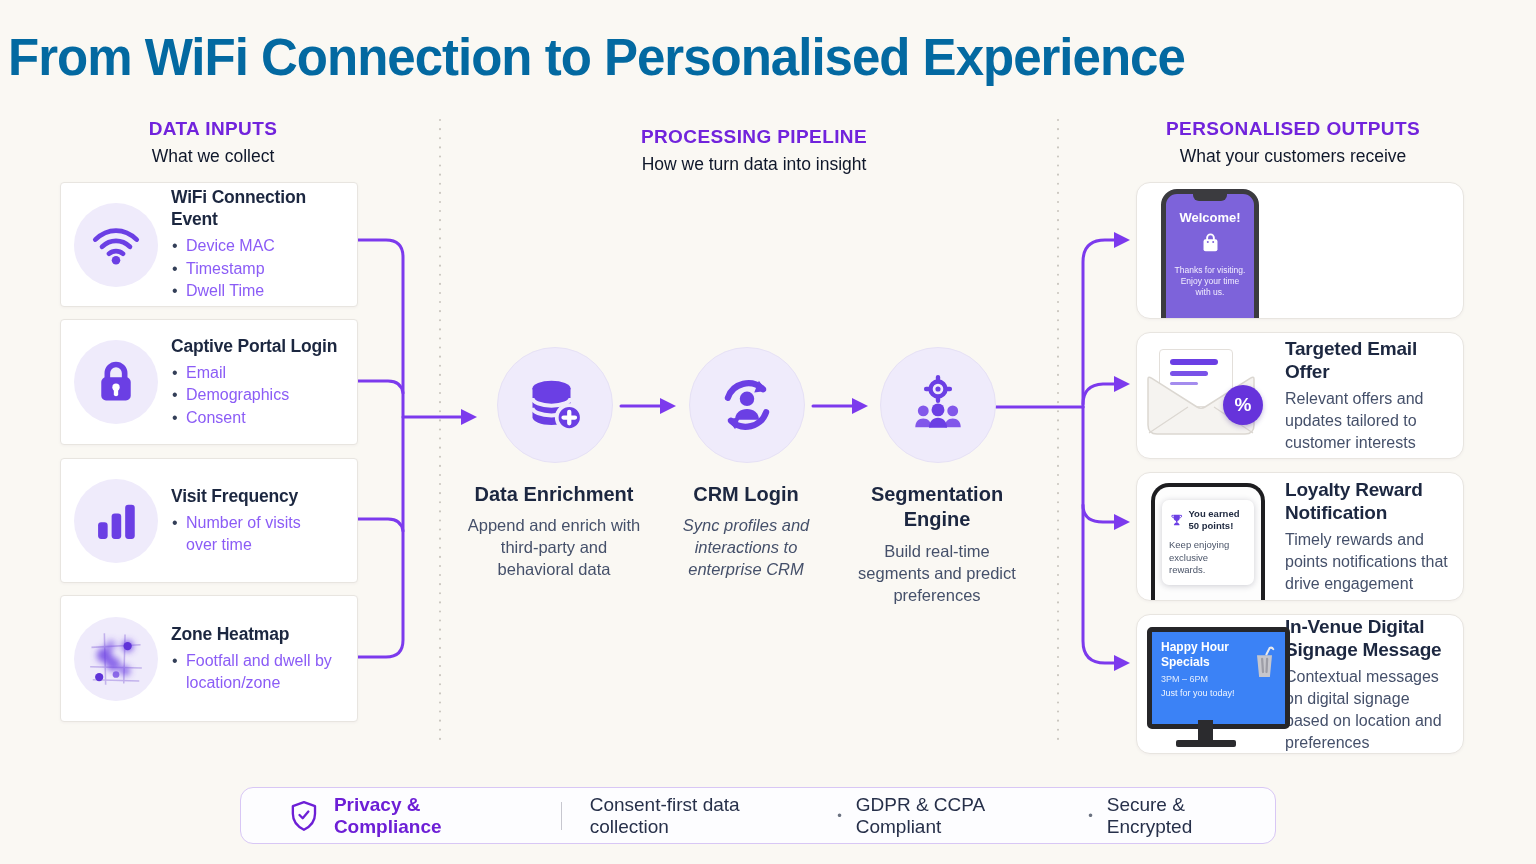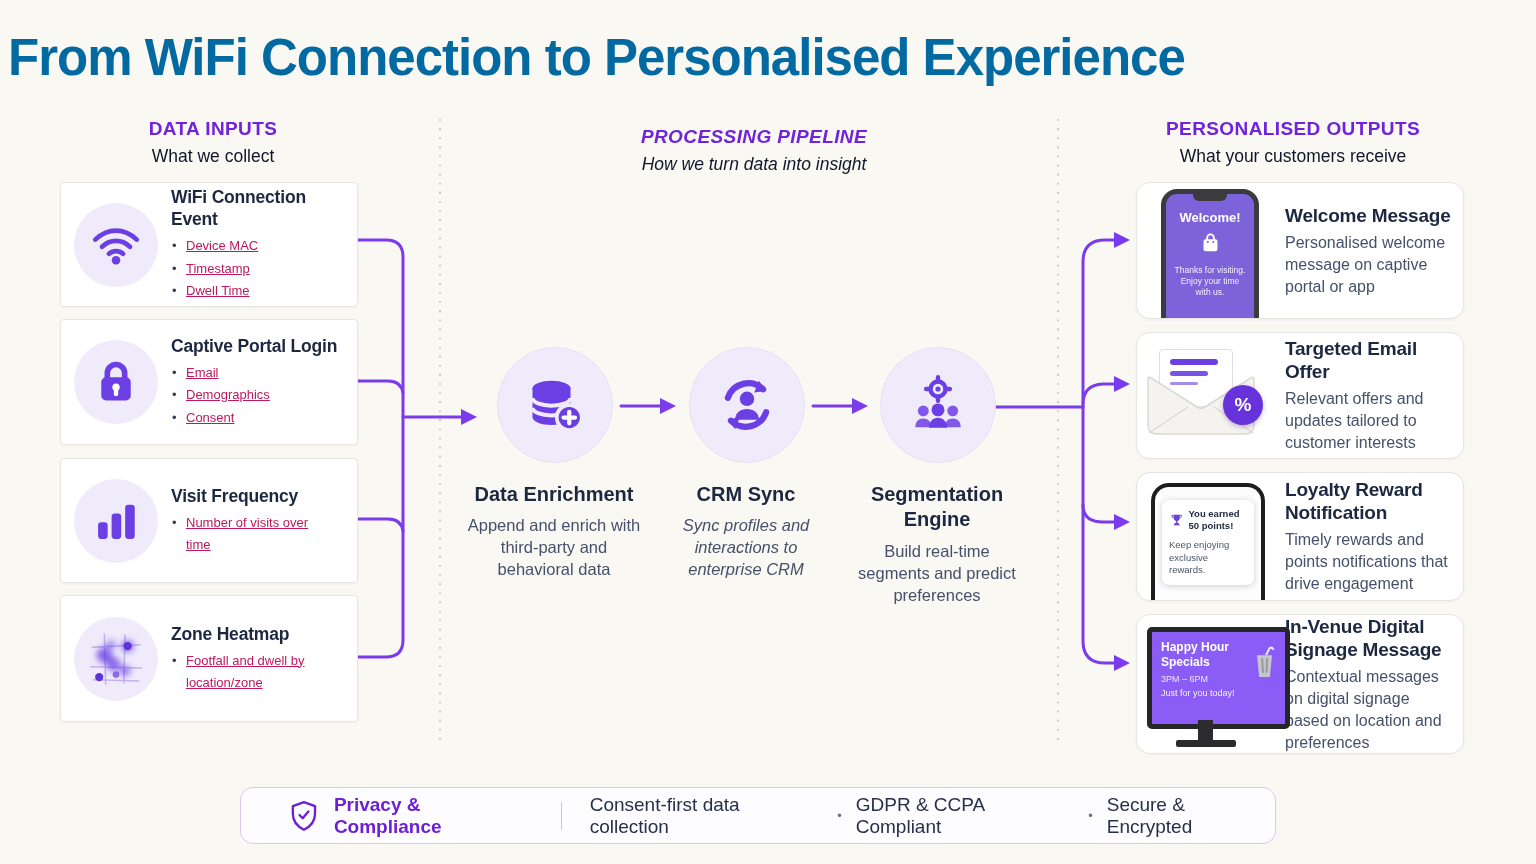"PROCESSING PIPELINE" div.col-head { font-style: italic -> none }
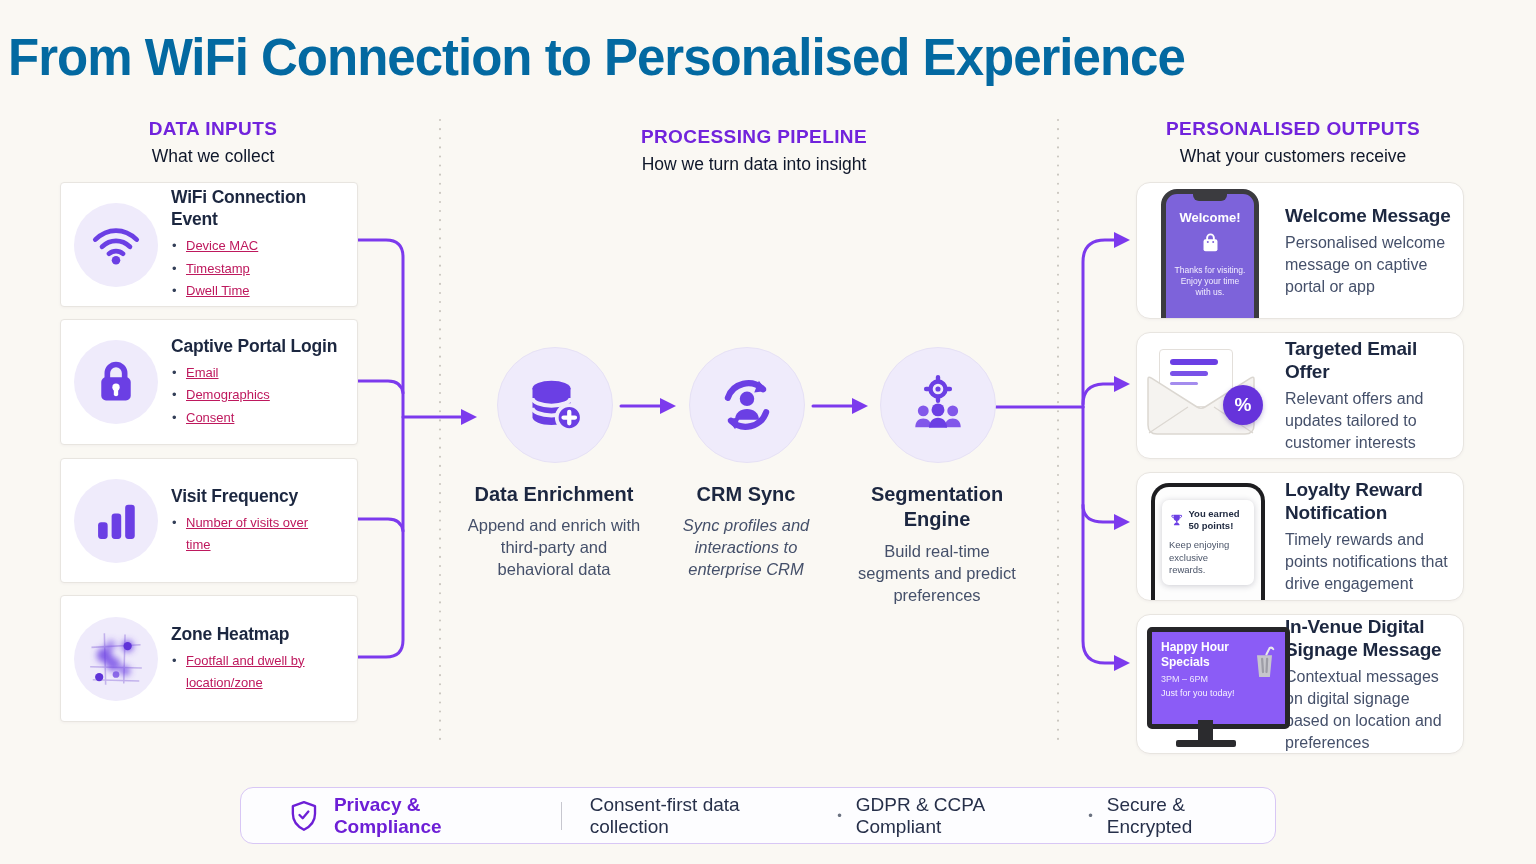"Welcome Message" div.out-body { html: <div> <div>Welcome Message</div> <div>Personalised welcome message on captive portal or app</div> </div> -> none }
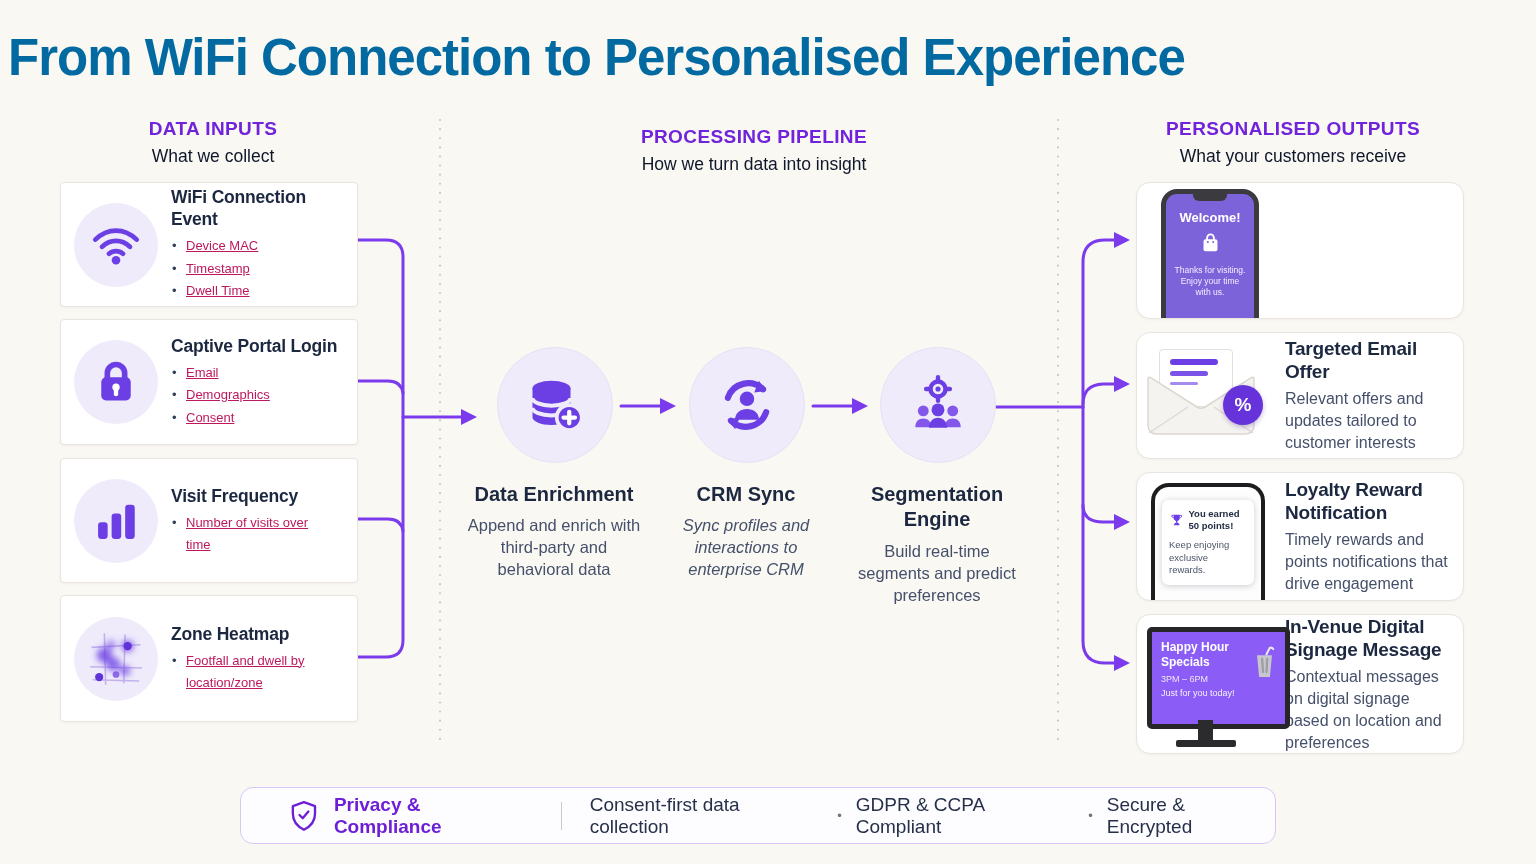"Device MAC" .bullets li { color: #be185d -> #8b5cf6; font-size: 13px -> 16px; text-decoration: underline -> none }
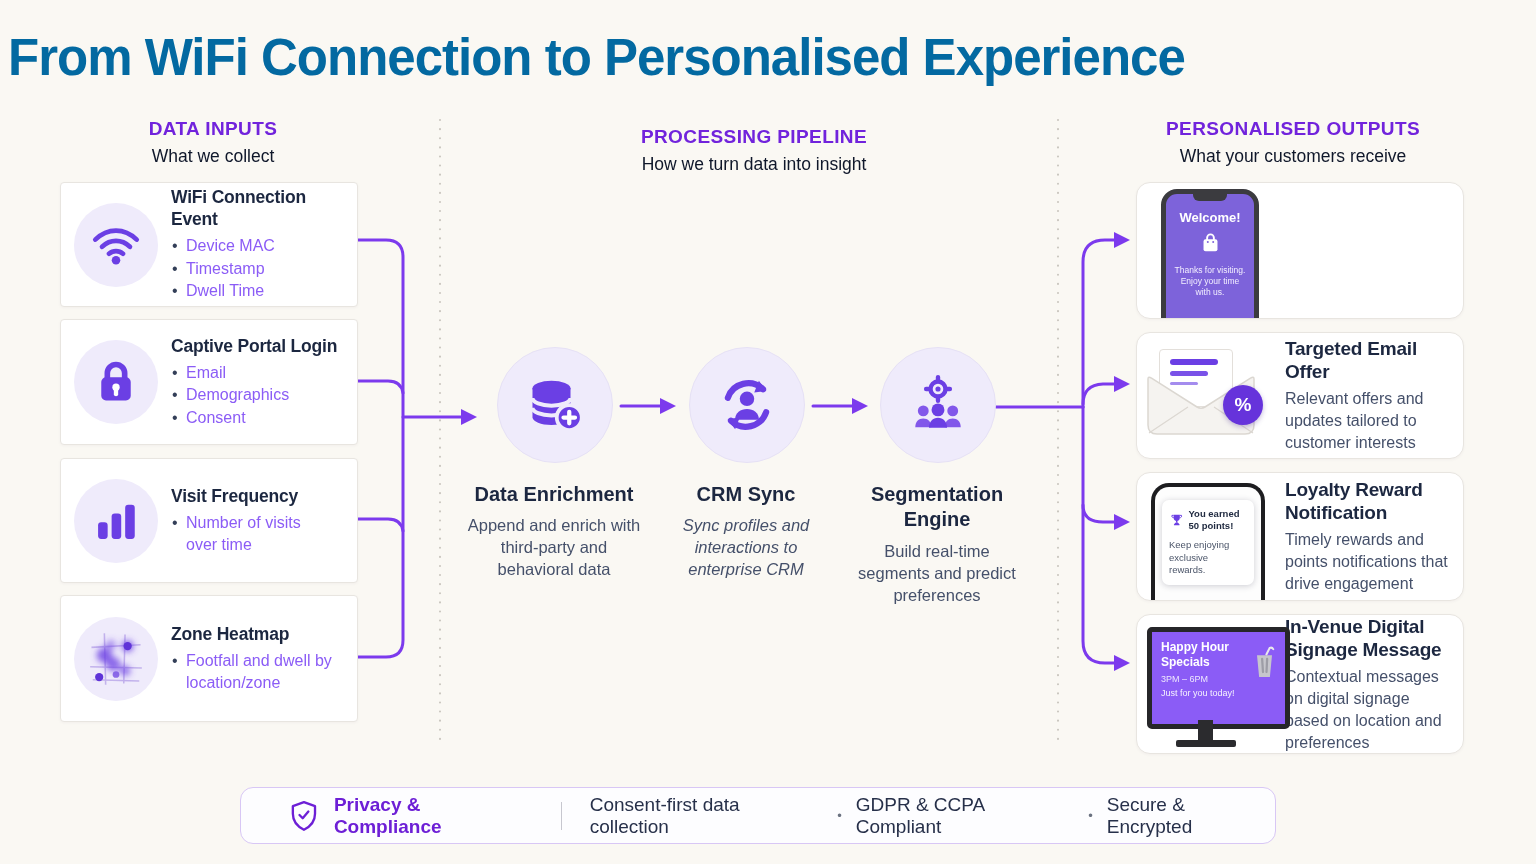"CRM Sync" div.p-title { text: Sync -> Login }
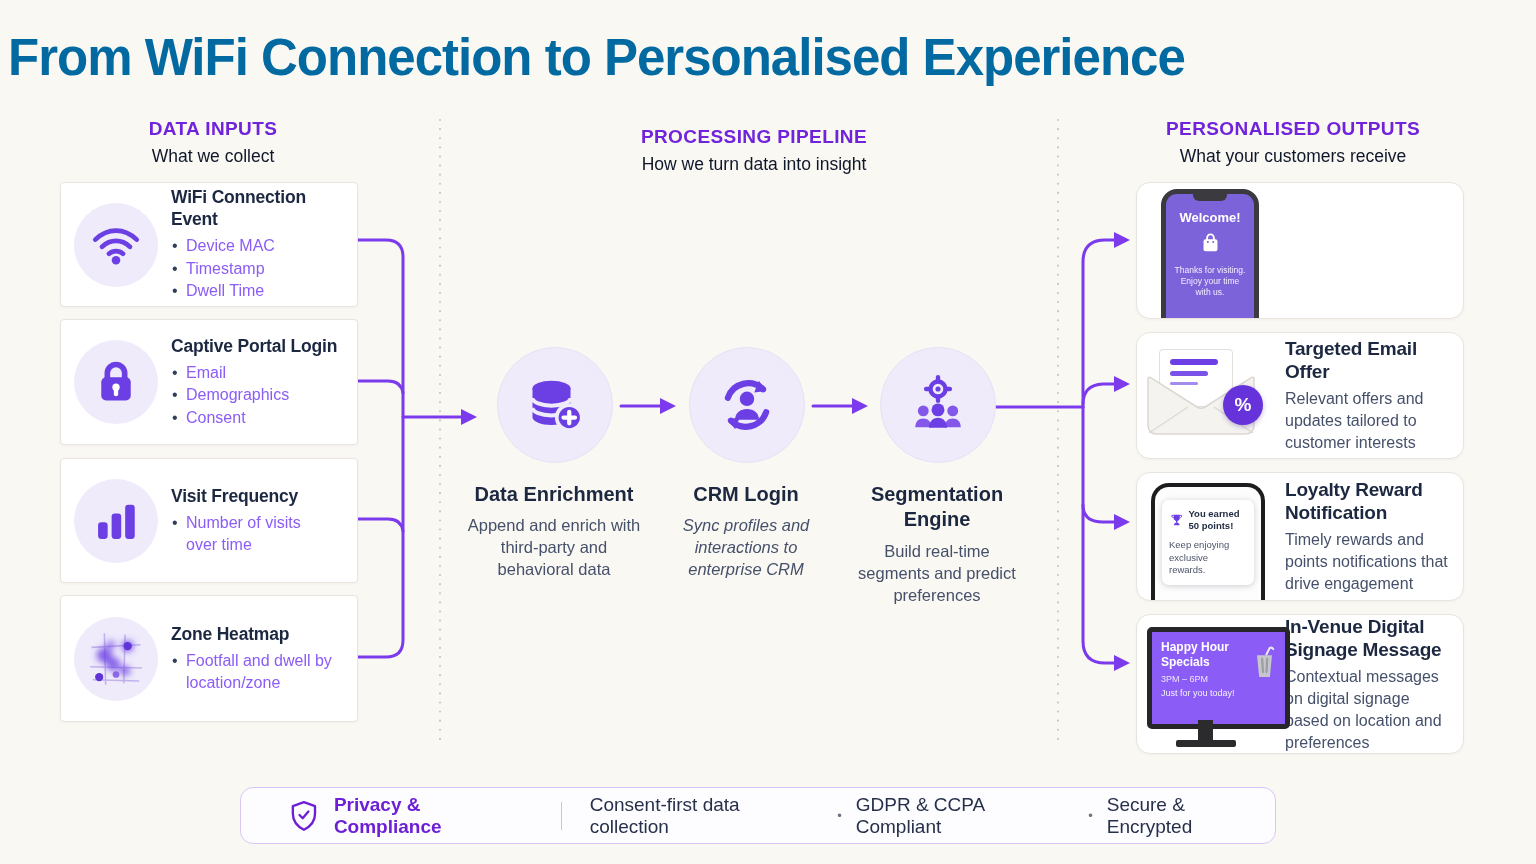"Happy Hour Specials" .monitor-screen { background: #8b5cf6 -> #3b82f6 }
